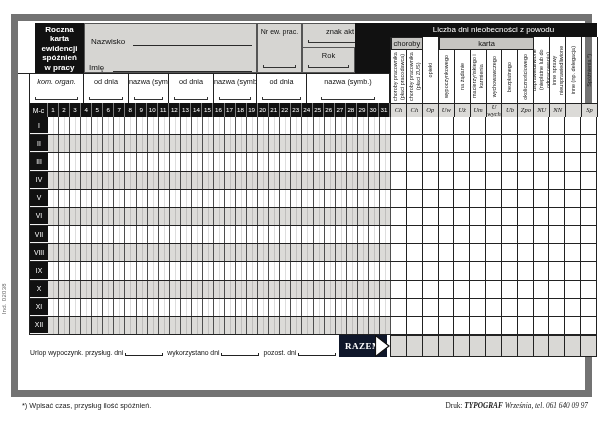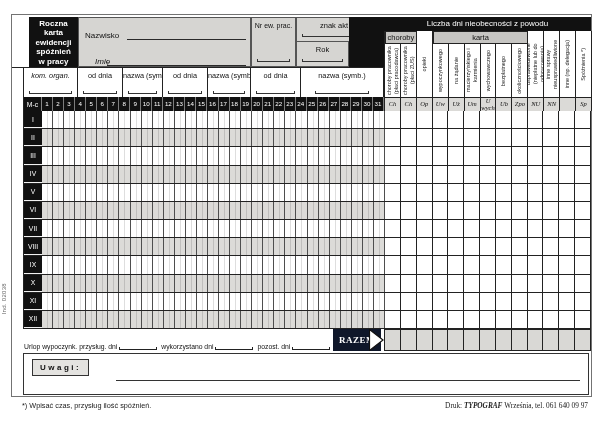"Roczna" #form { border: 1px solid #737373 -> 7px solid #737373 }
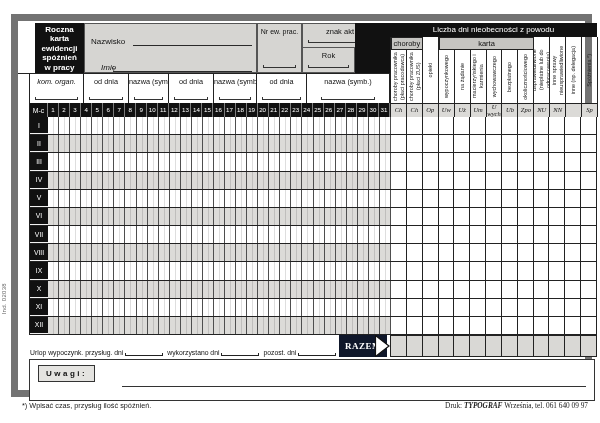"Imię" div.flabel { font-style: italic -> none; left: 16px -> 4px }
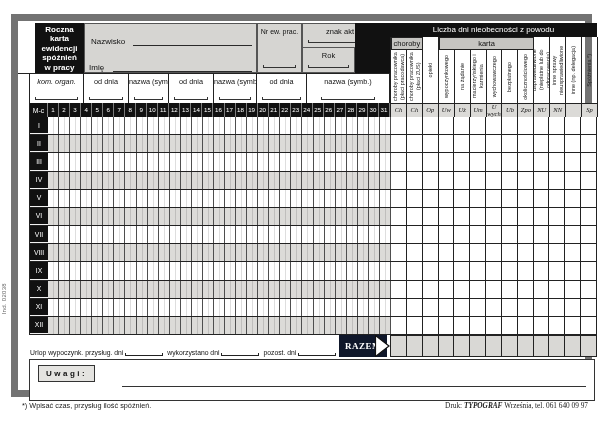"Uwagi:" div { html: <div> <div>Uwagi:</div> <div></div> </div> -> none }
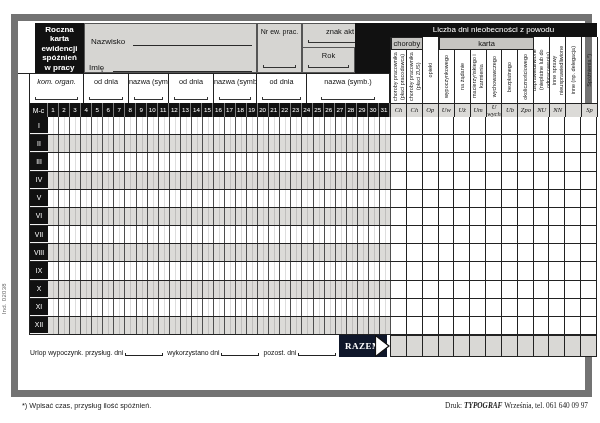"Września, tel. 061 640 09" #foot-right .ital { font-style: none -> italic }
